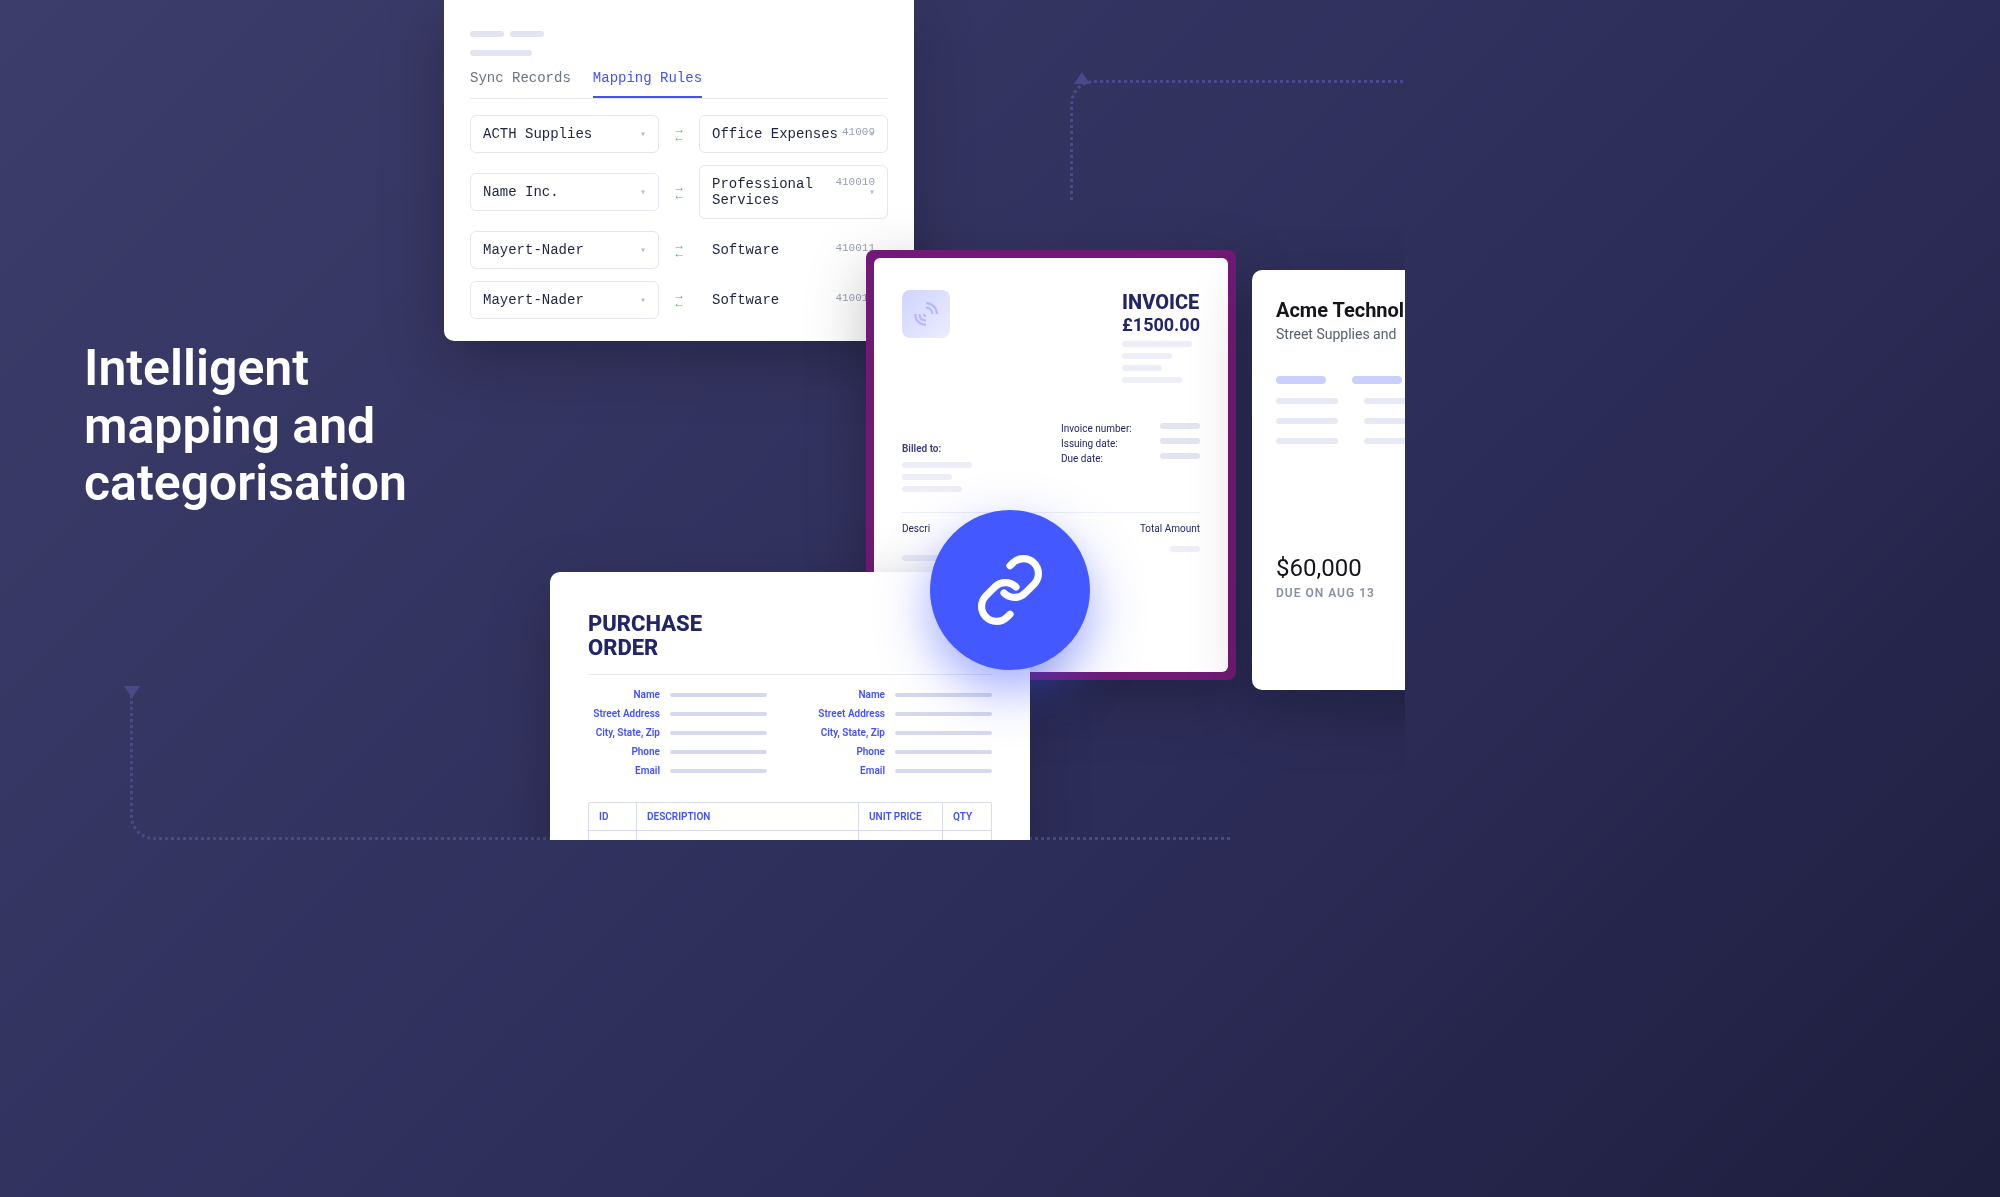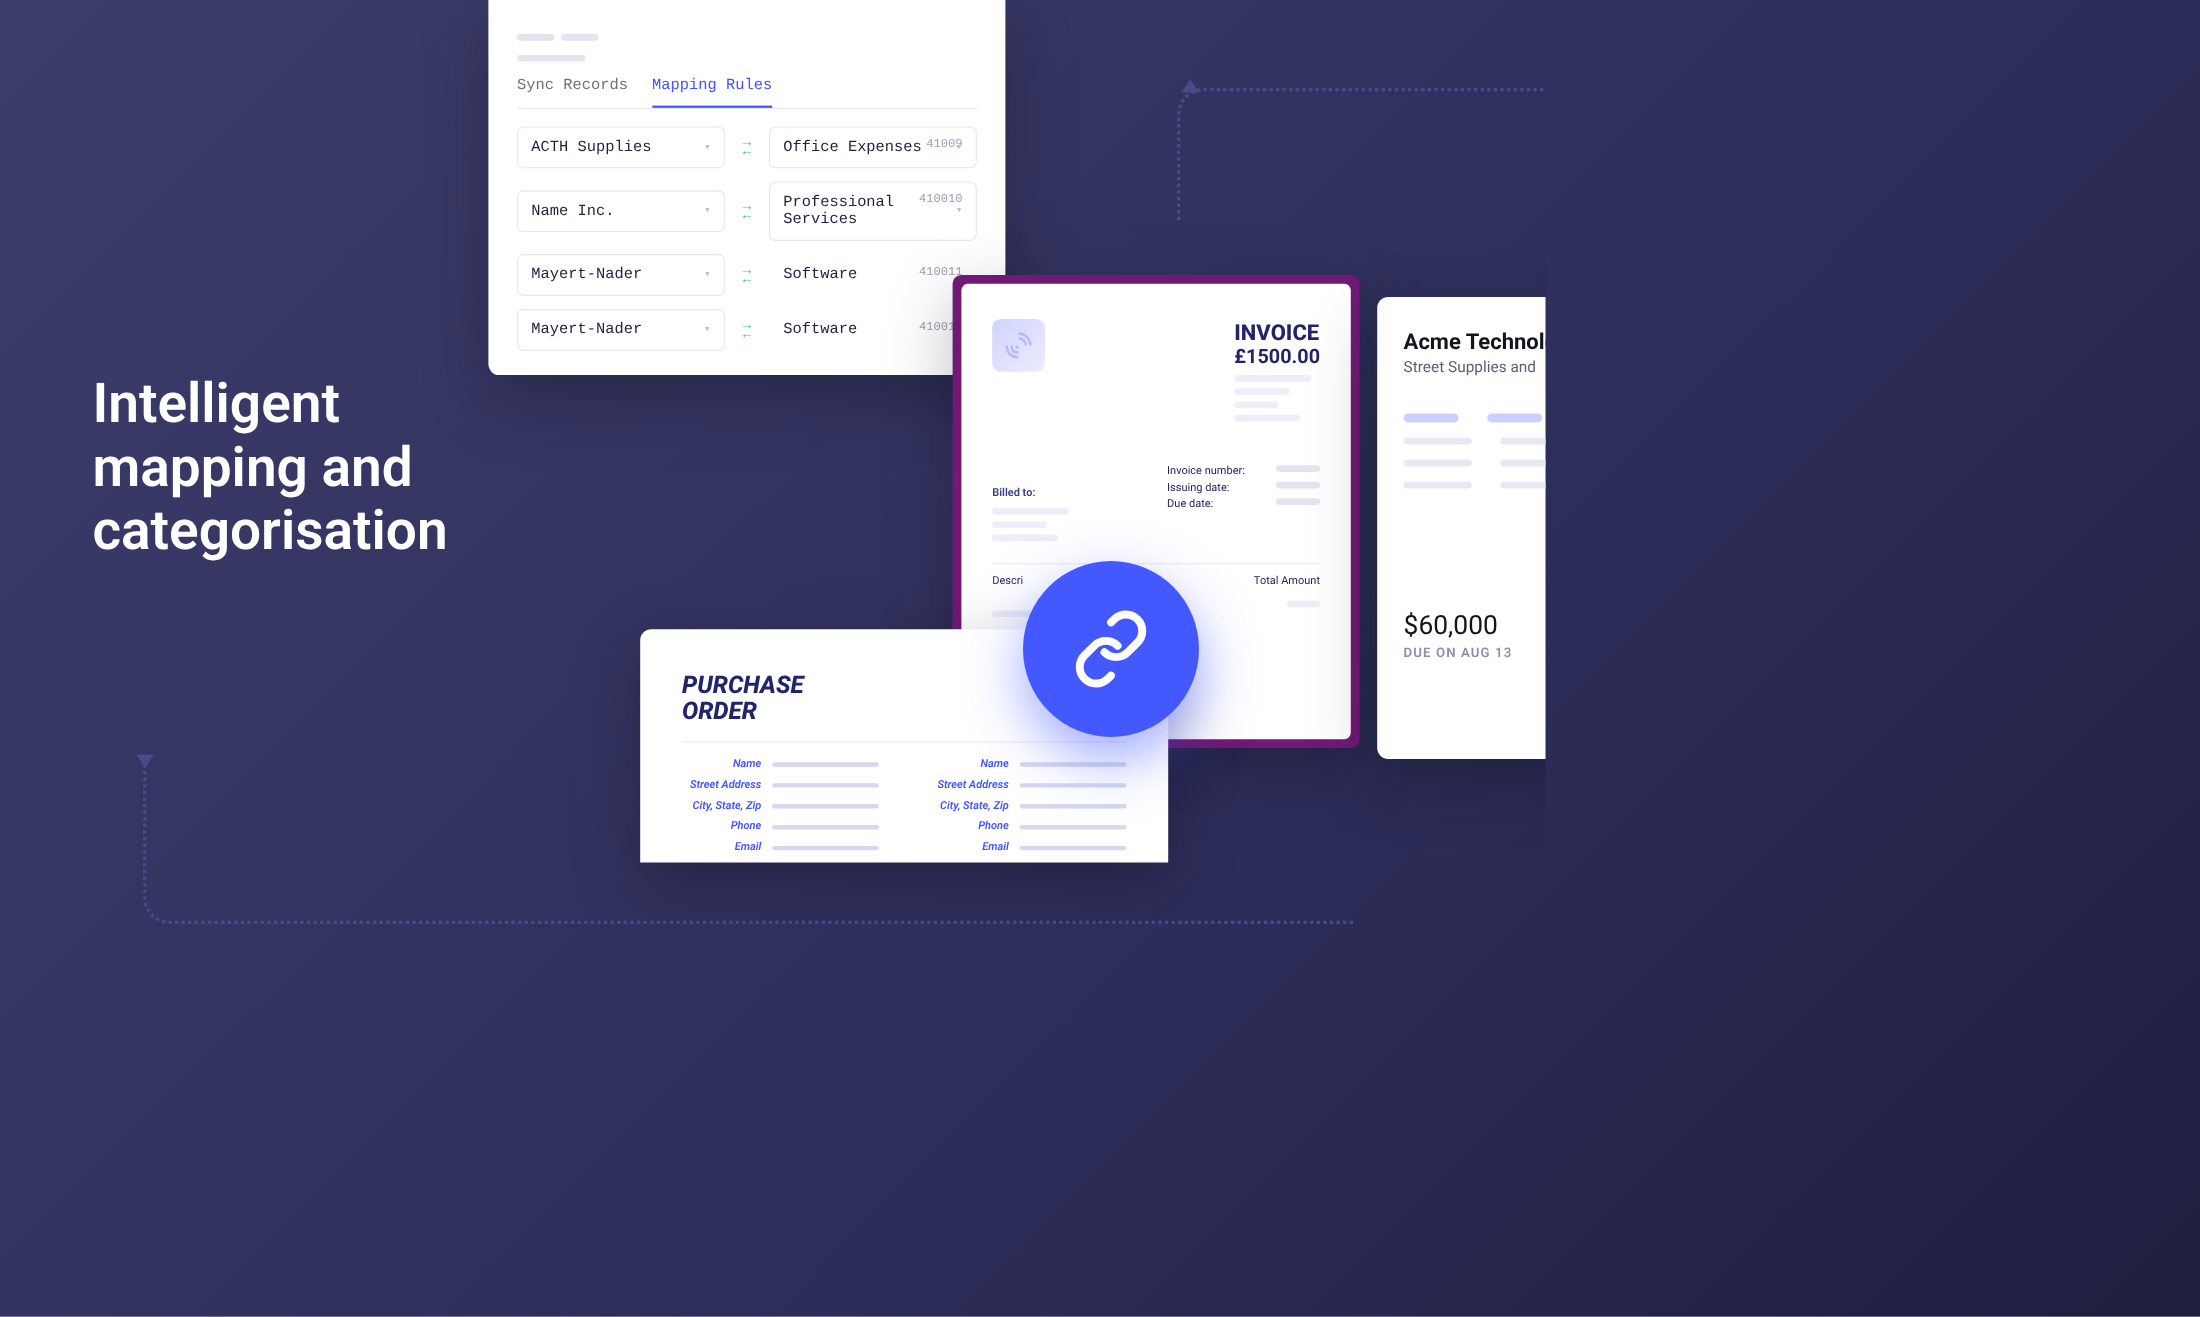"PURCHASE" .po-card { font-style: italic -> none; left: 582px -> 550px }
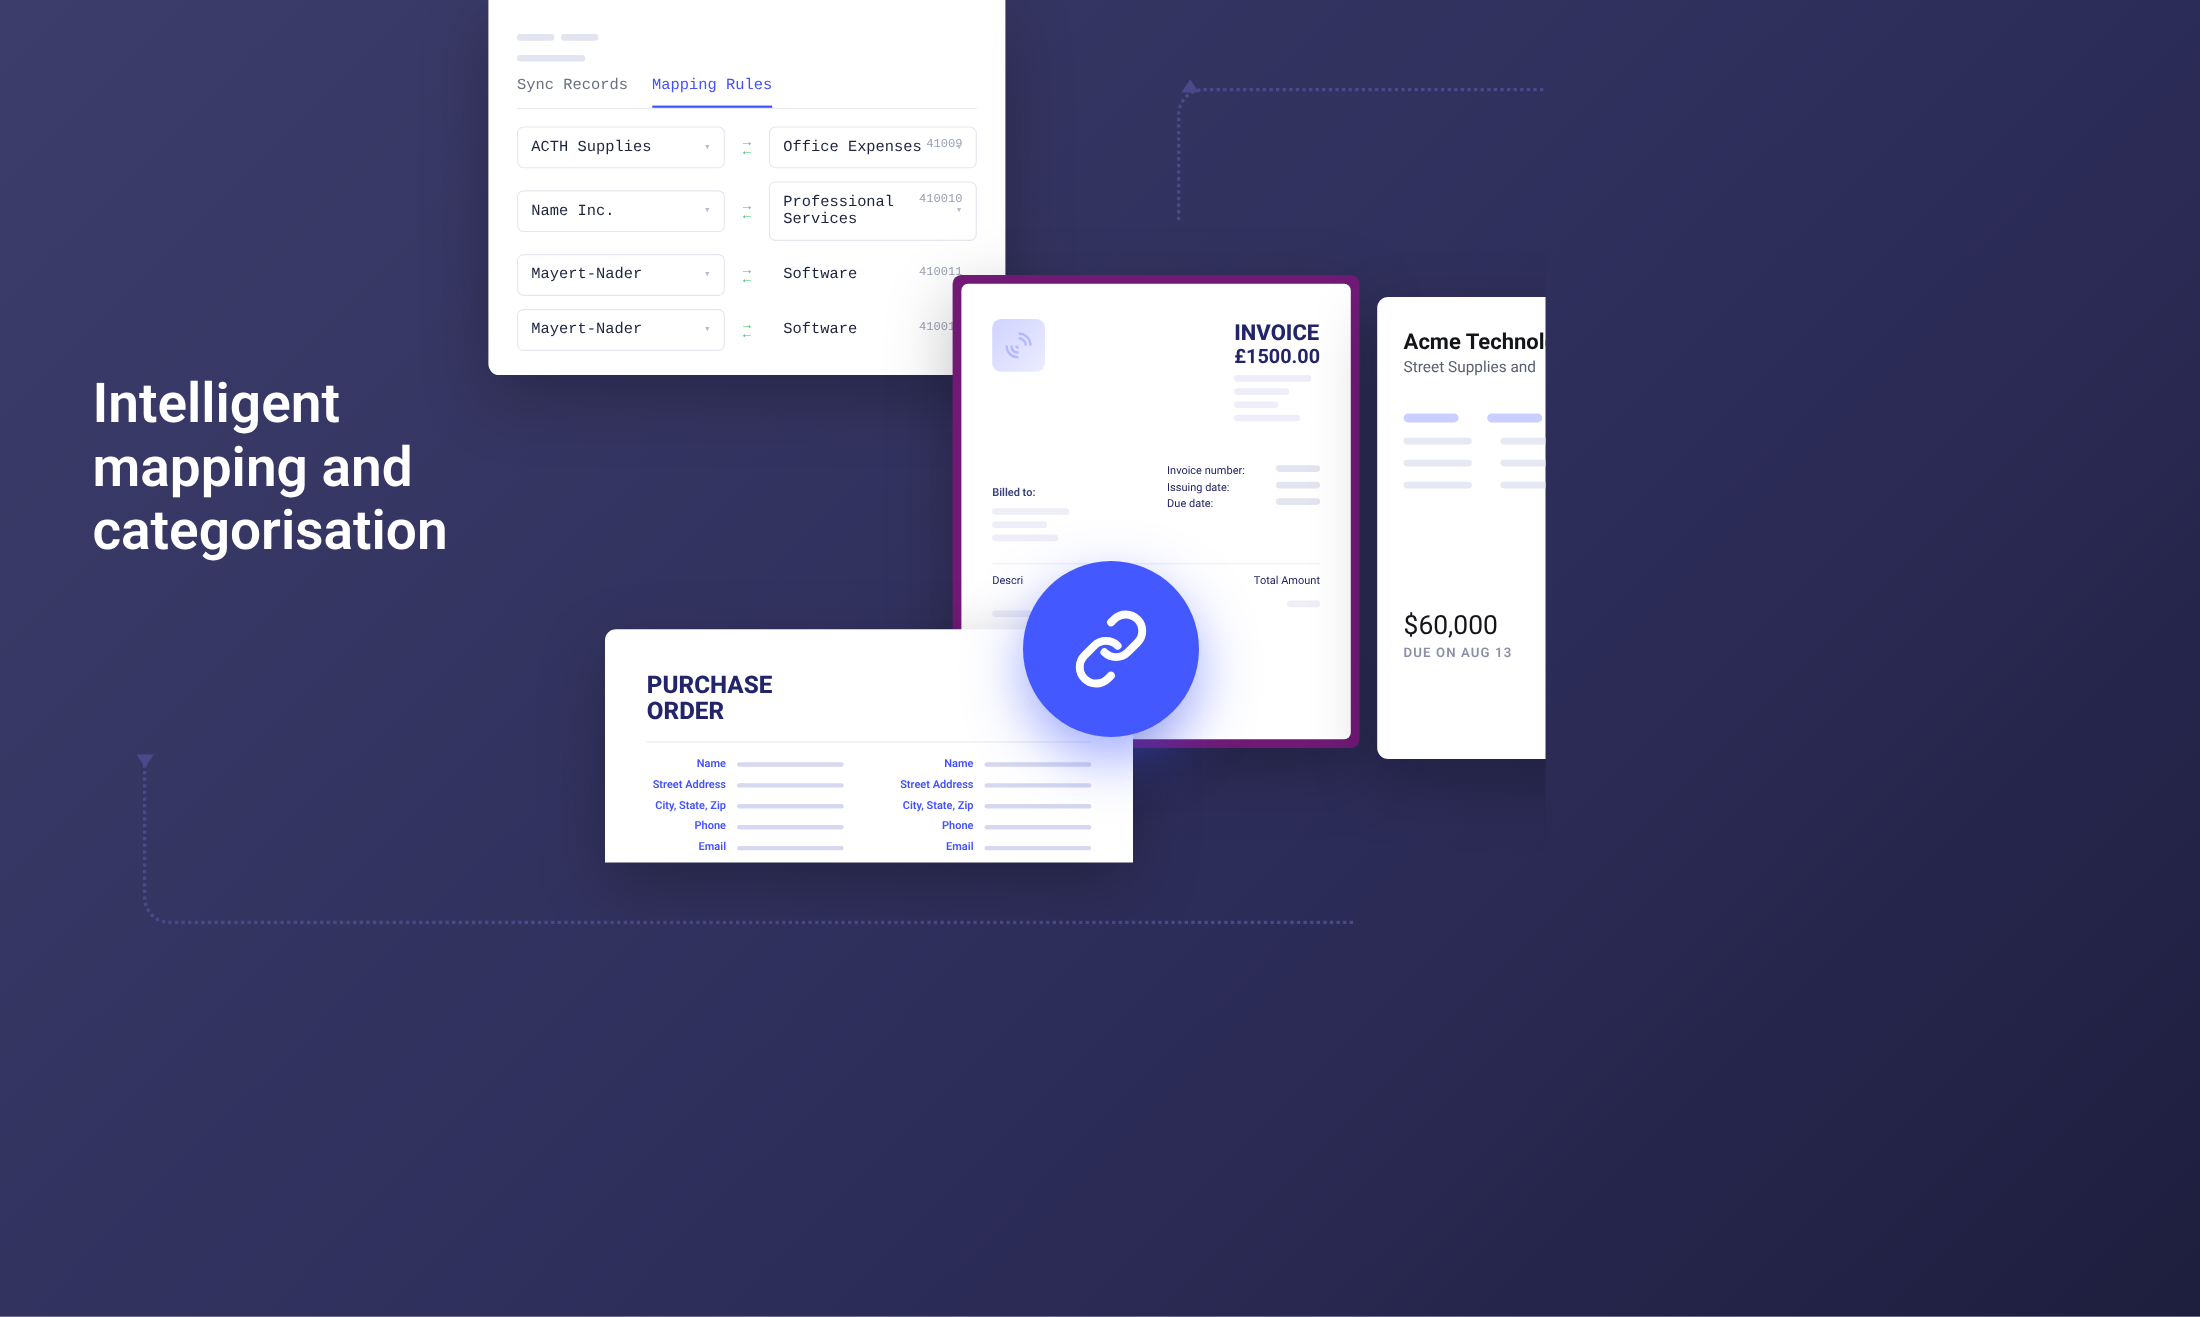"ID" div.po-table { html: none -> <div> <div> <div>ID</div> <div>DESCRIPTION</div> <div>UNIT PRICE</div> <div>QTY</div> </div> <div> <div><span></span></div> <div><span></span></div> <div><span></span></div> <div><span></span></div> </div> </div> }
